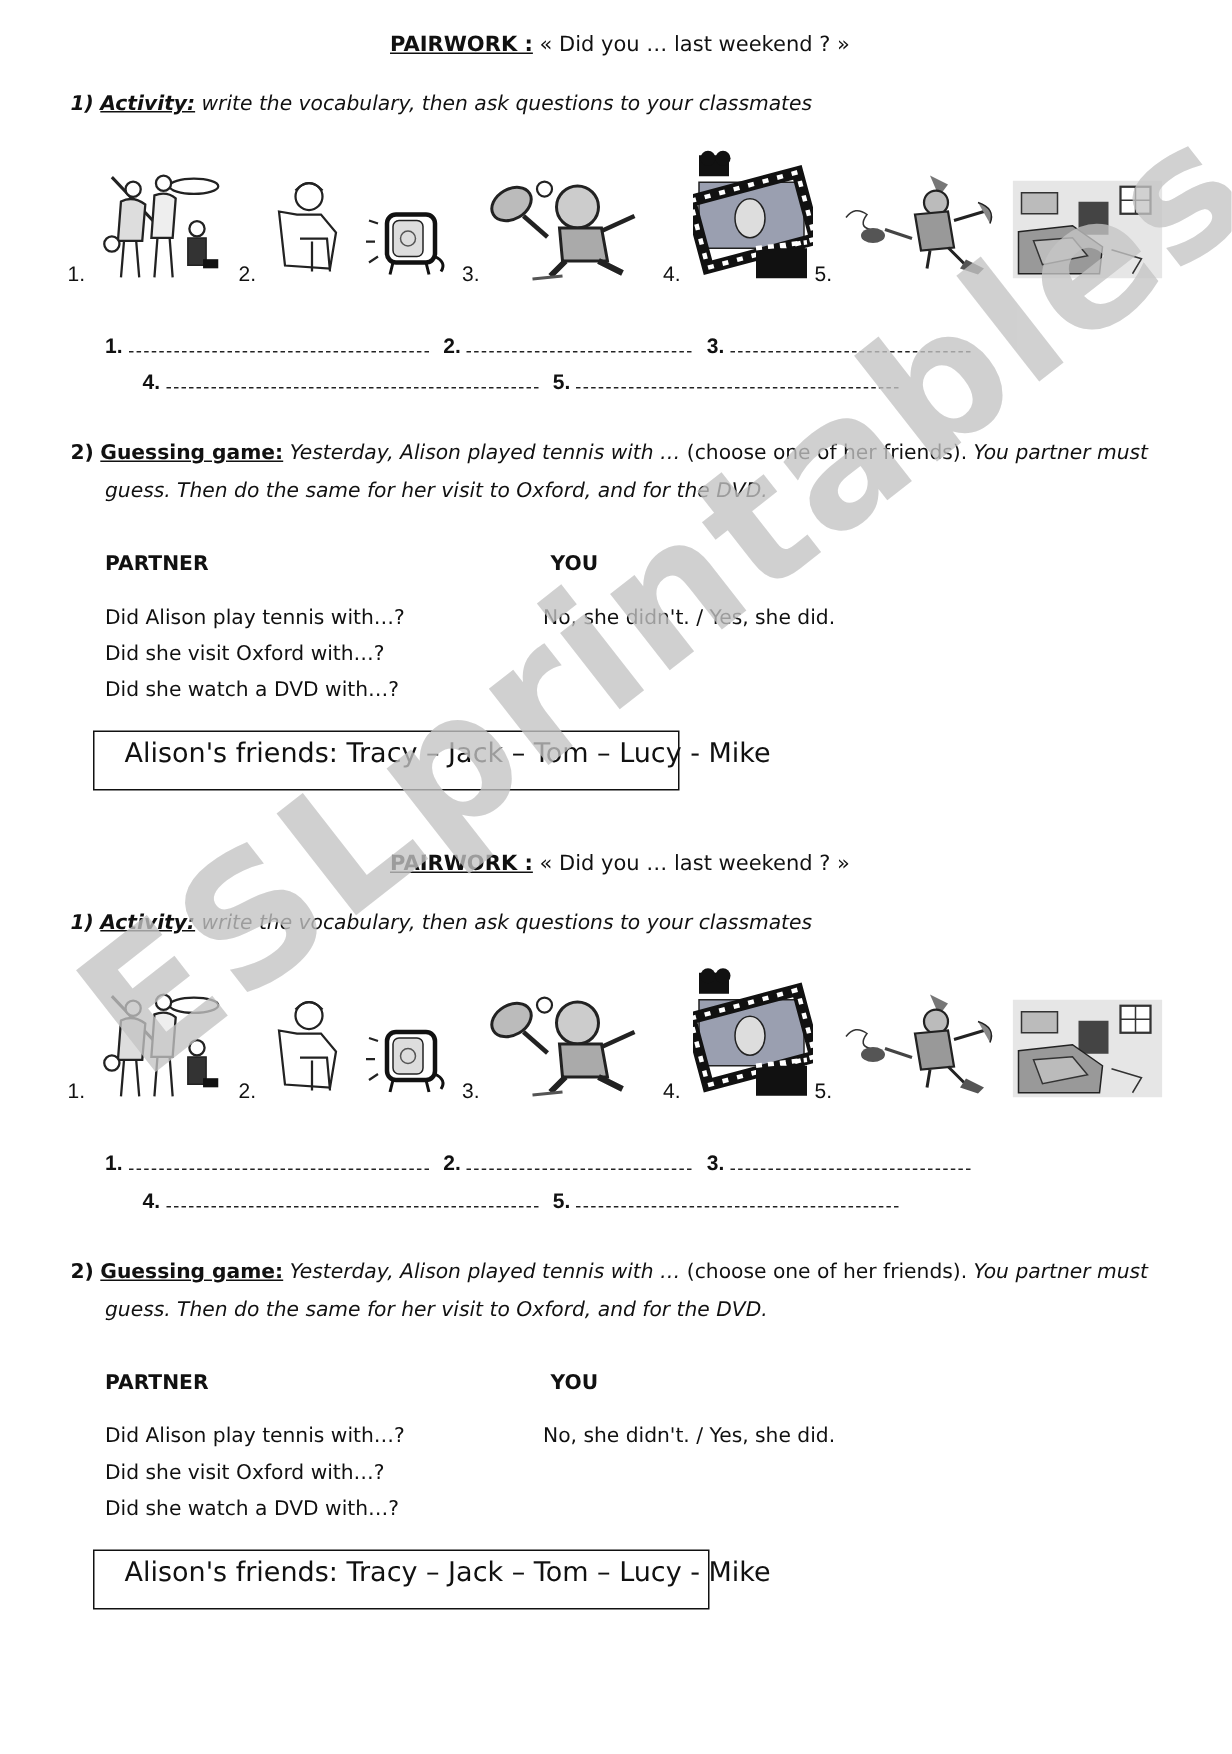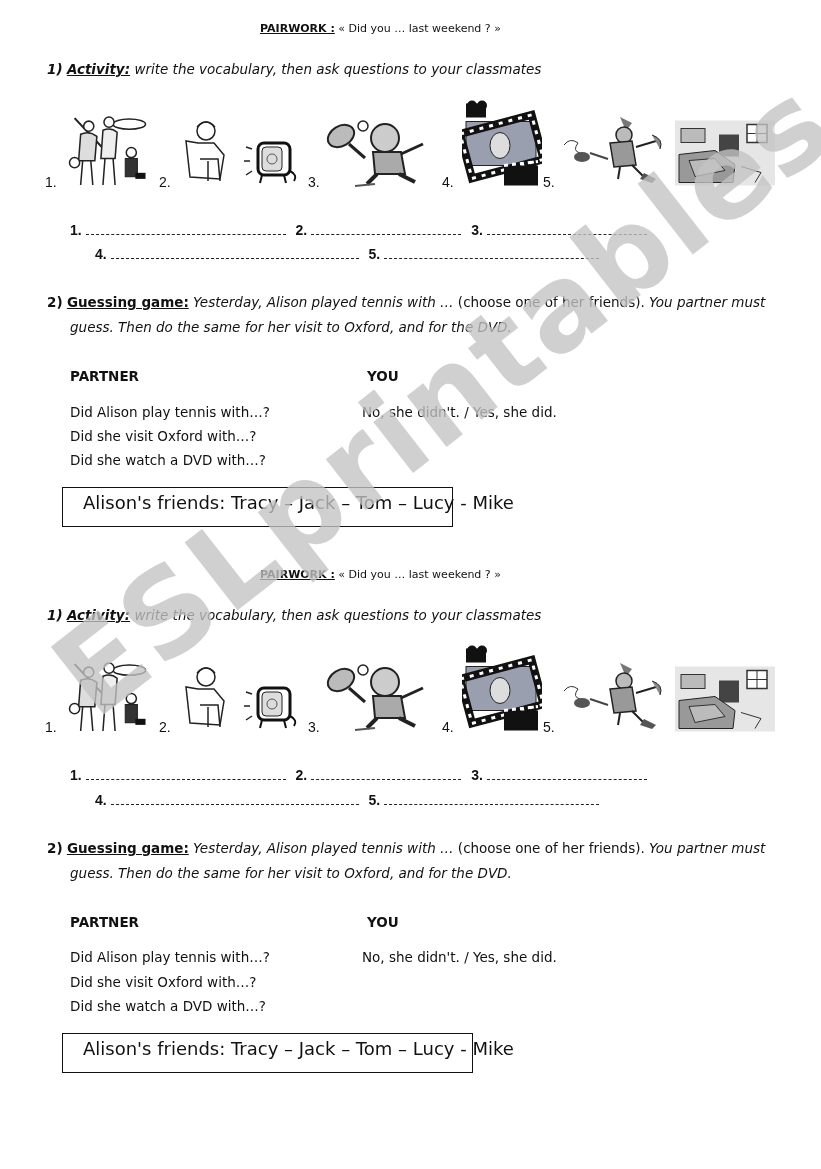"PAIRWORK : « Did you" .title { font-size: 11px -> 14px }
